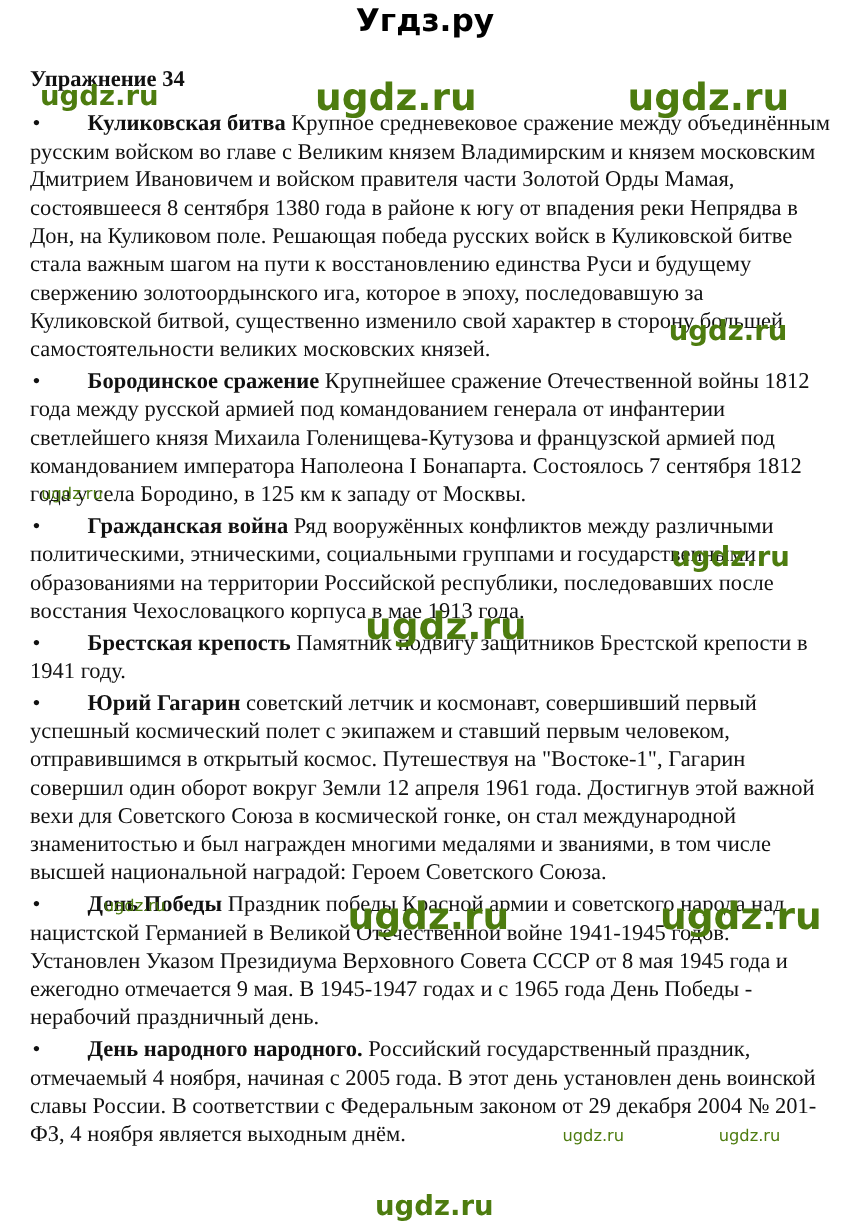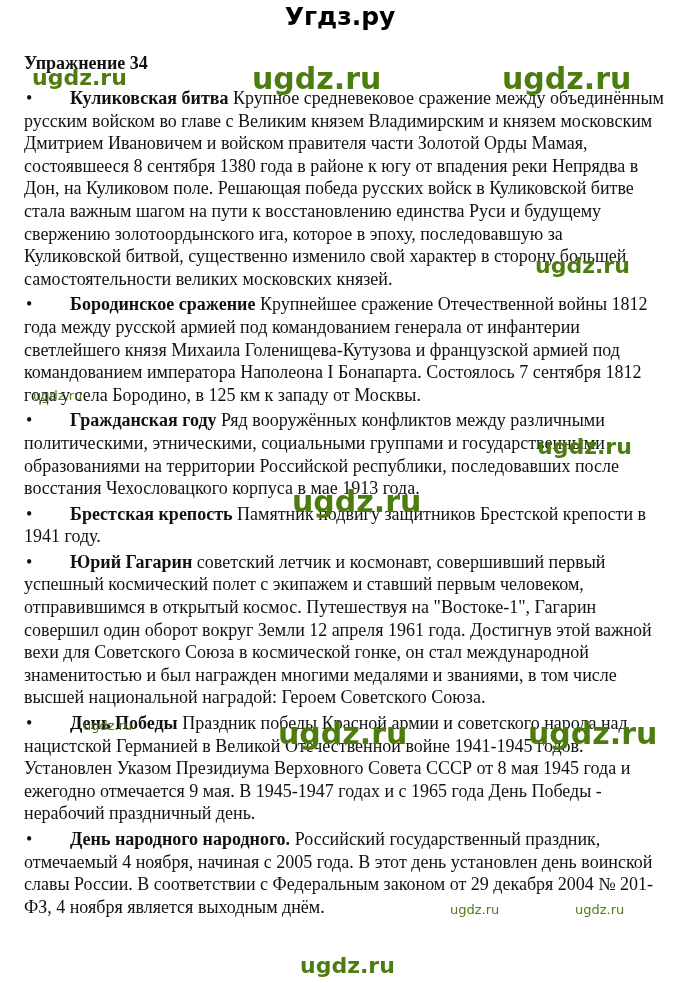"Гражданская году" span.term { text: году -> война }
